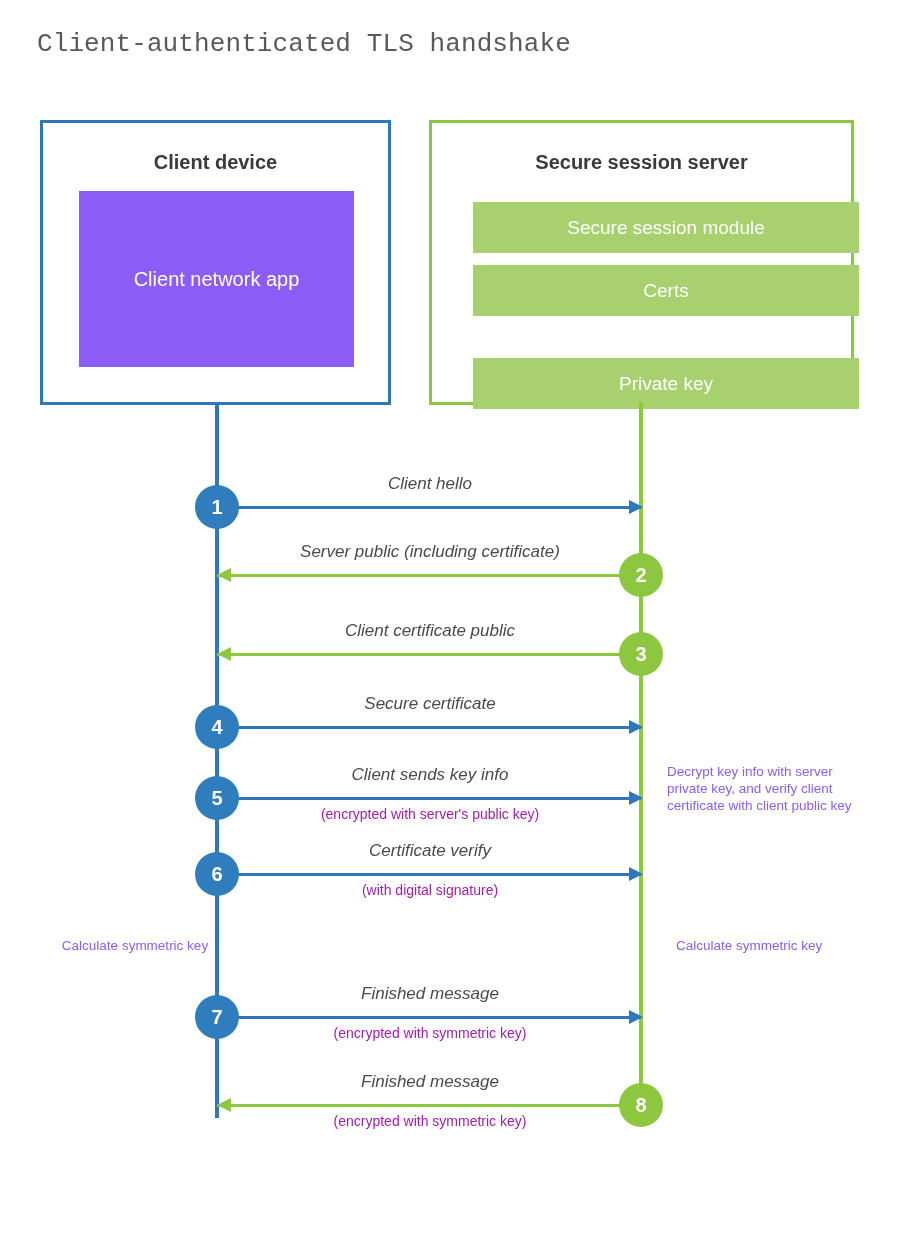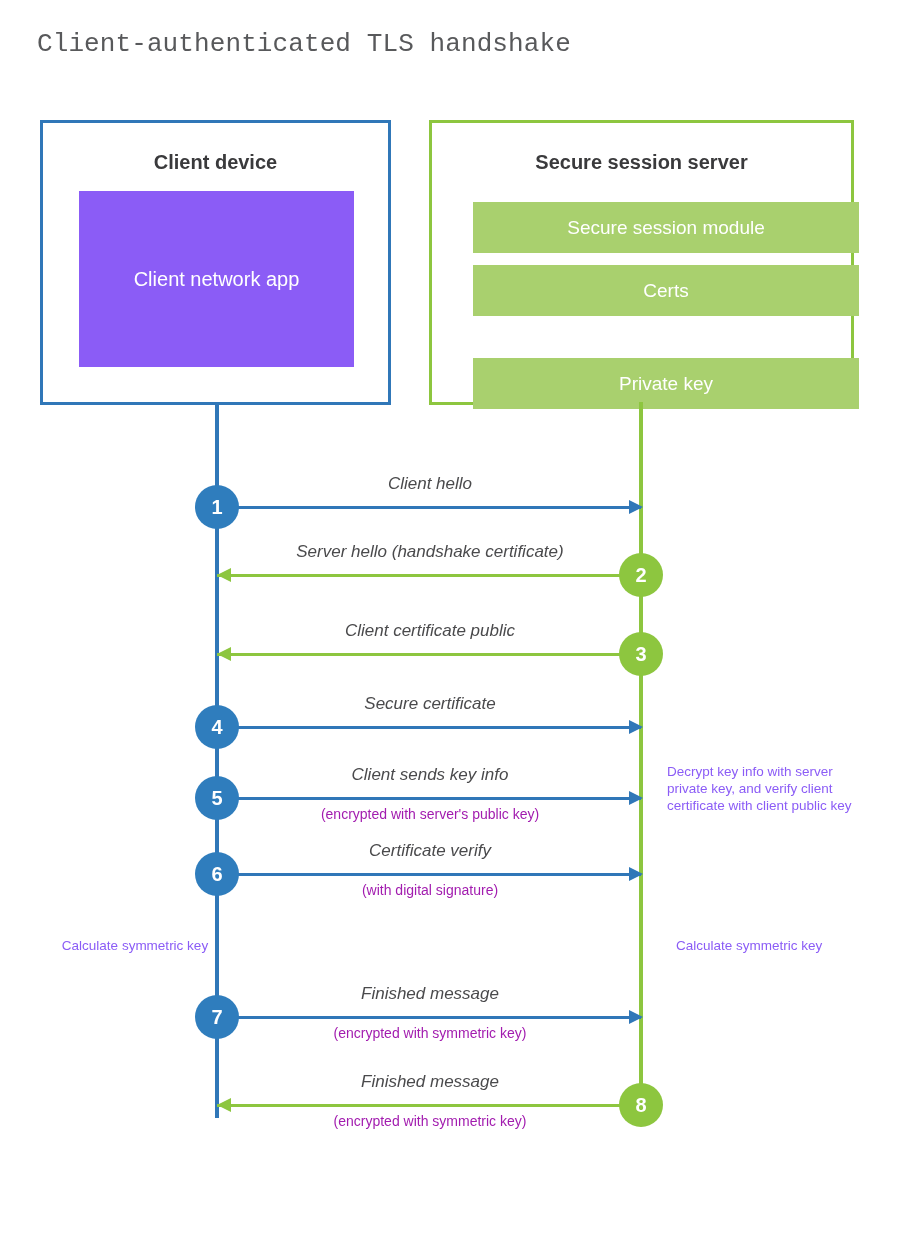"Server hello (handshake certificate)" div.msg-label { text: hello (handshake -> public (including }
